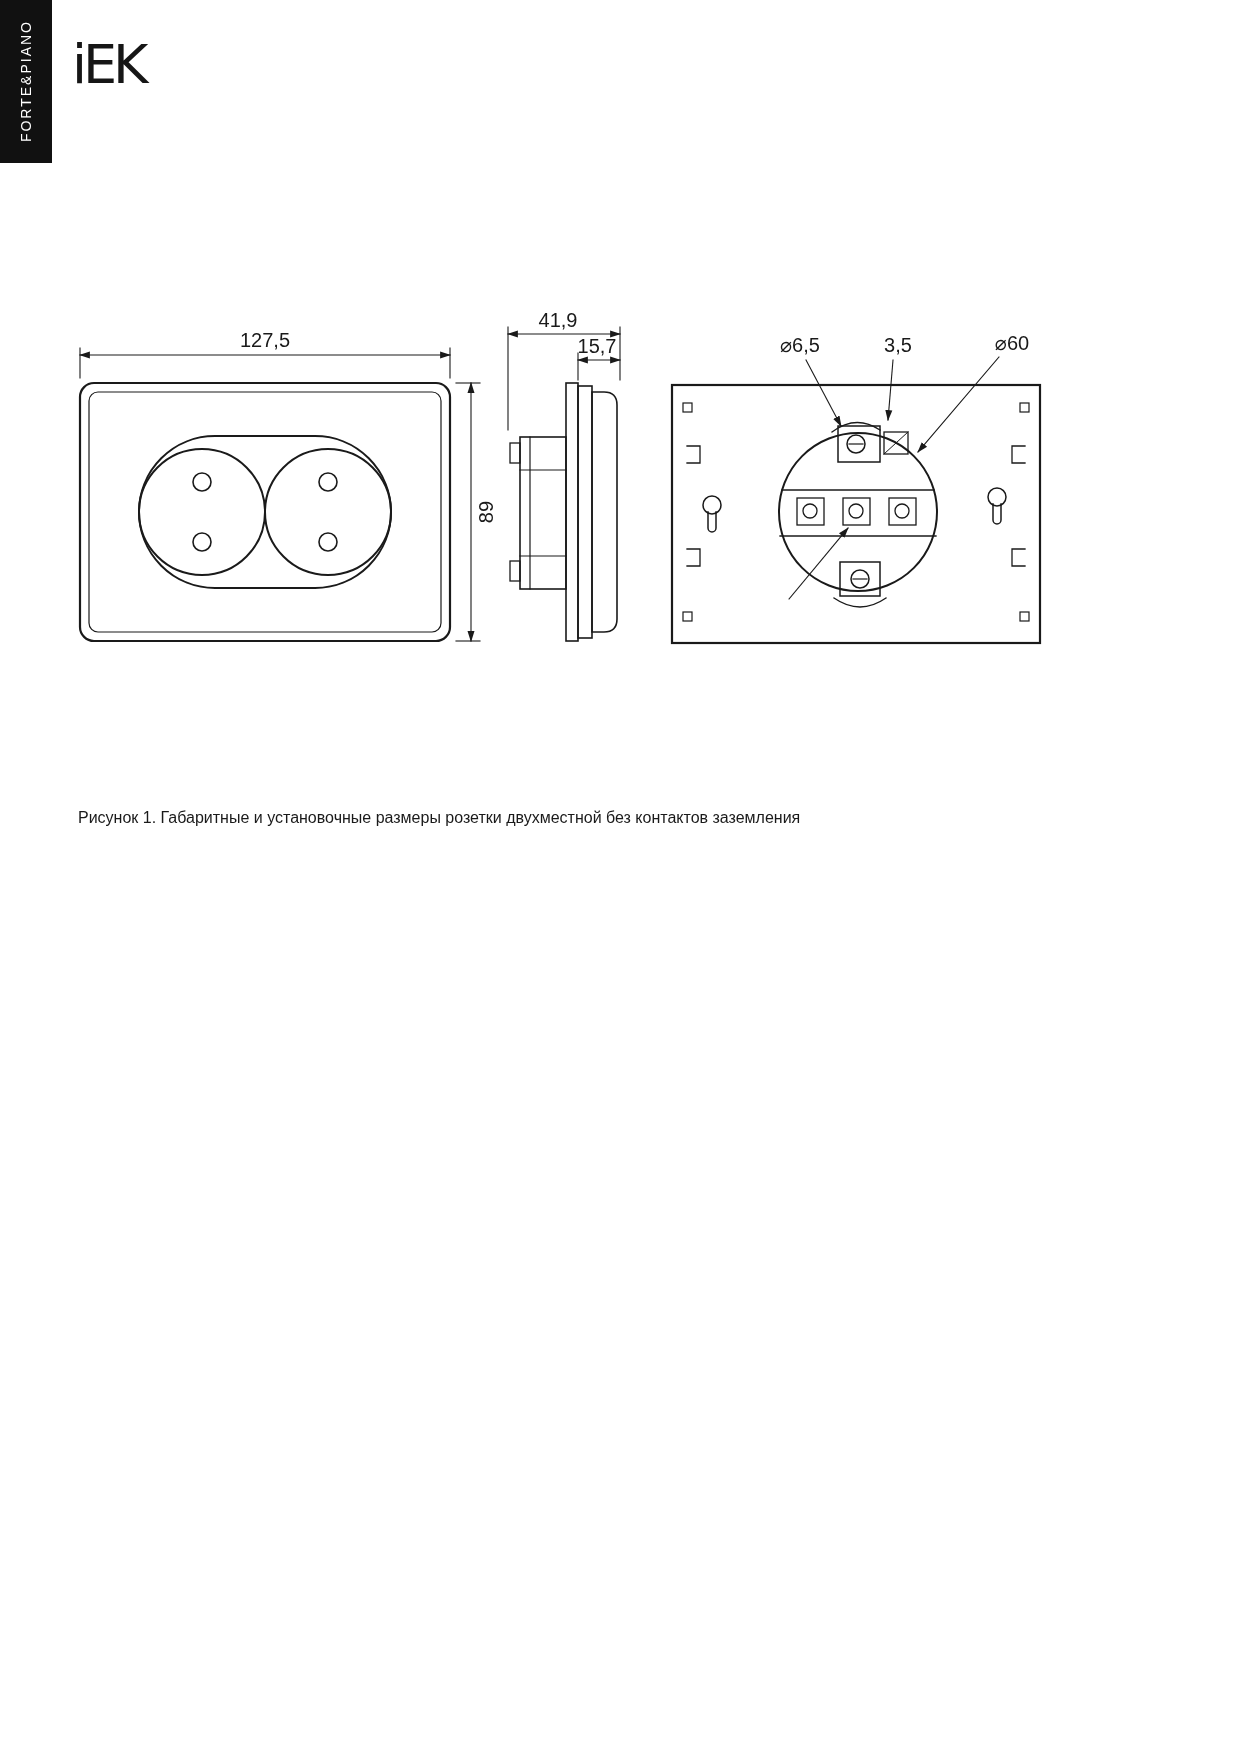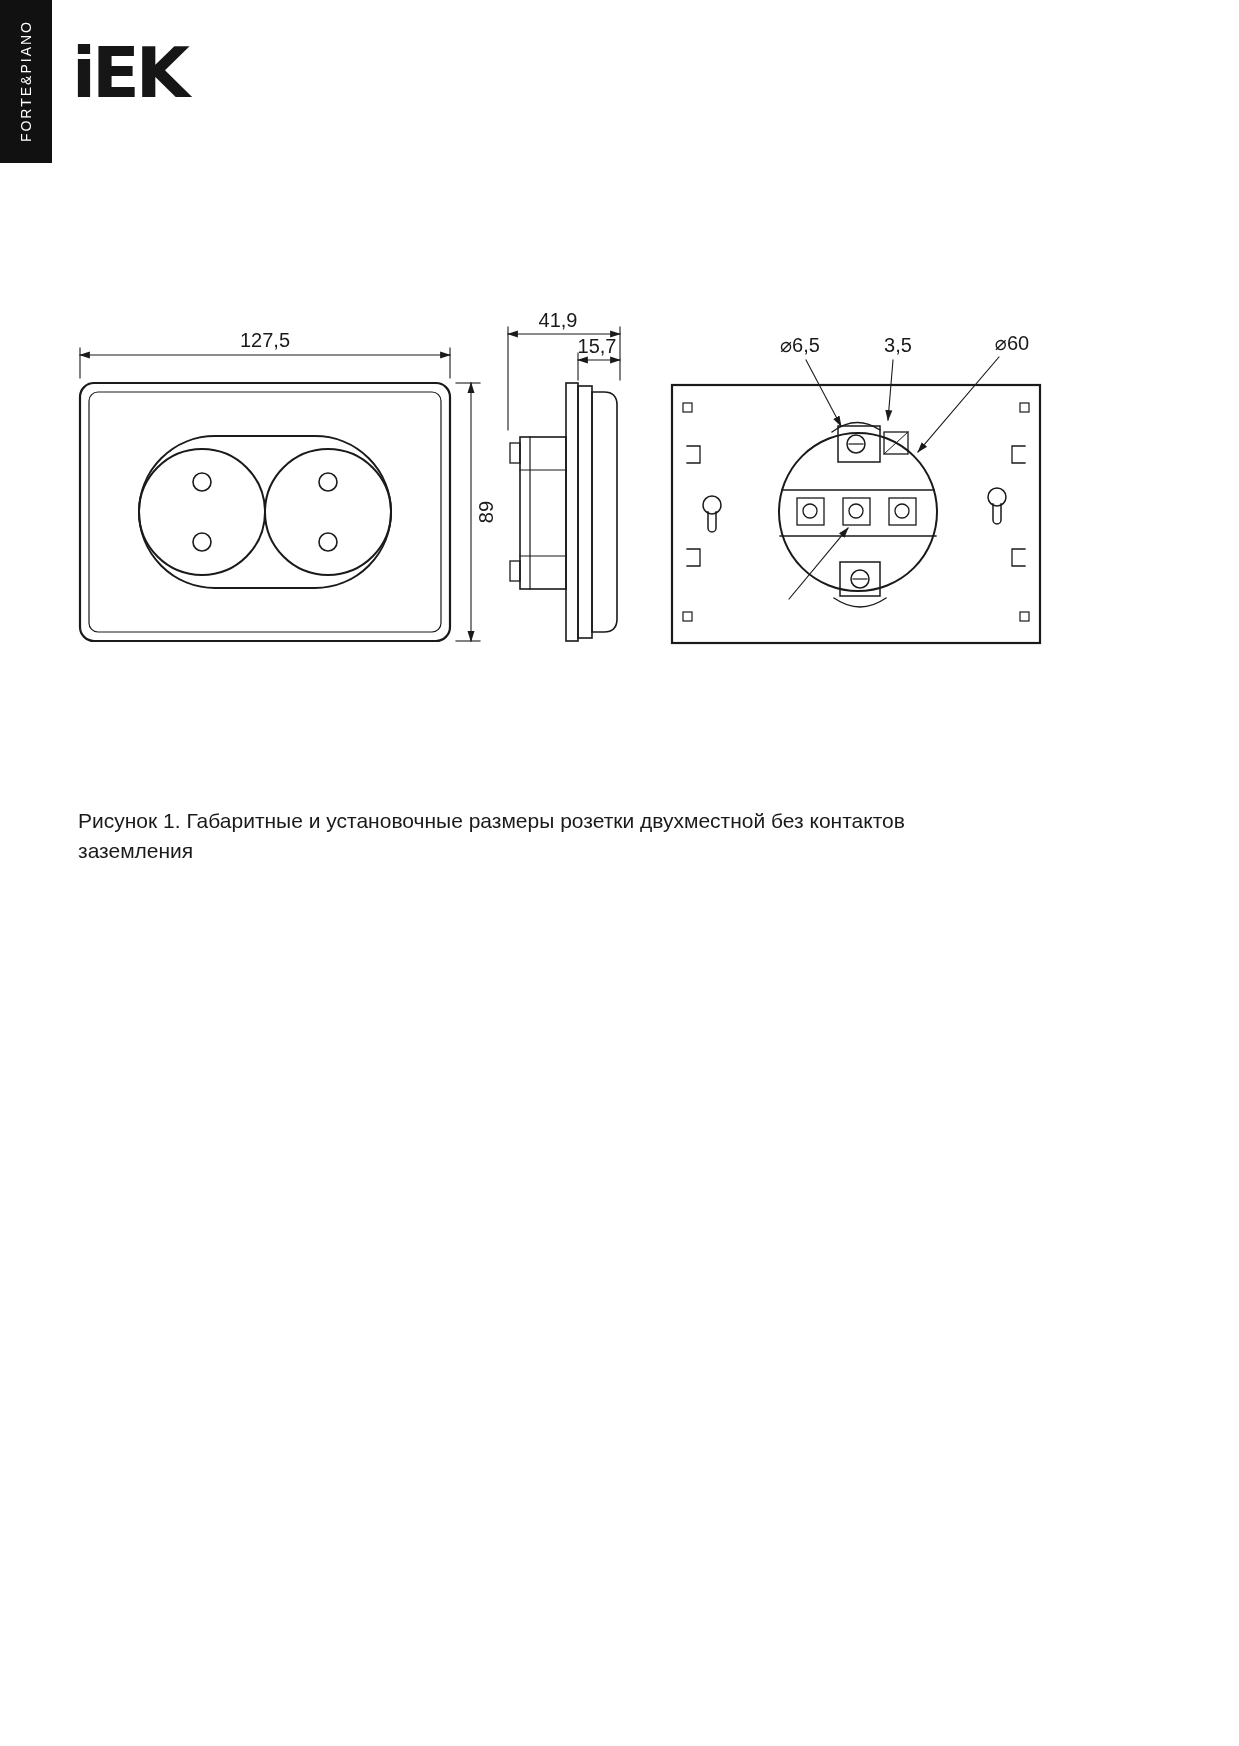"iEK" .logo { font-size: 70px -> 54px; font-weight: bold -> normal }
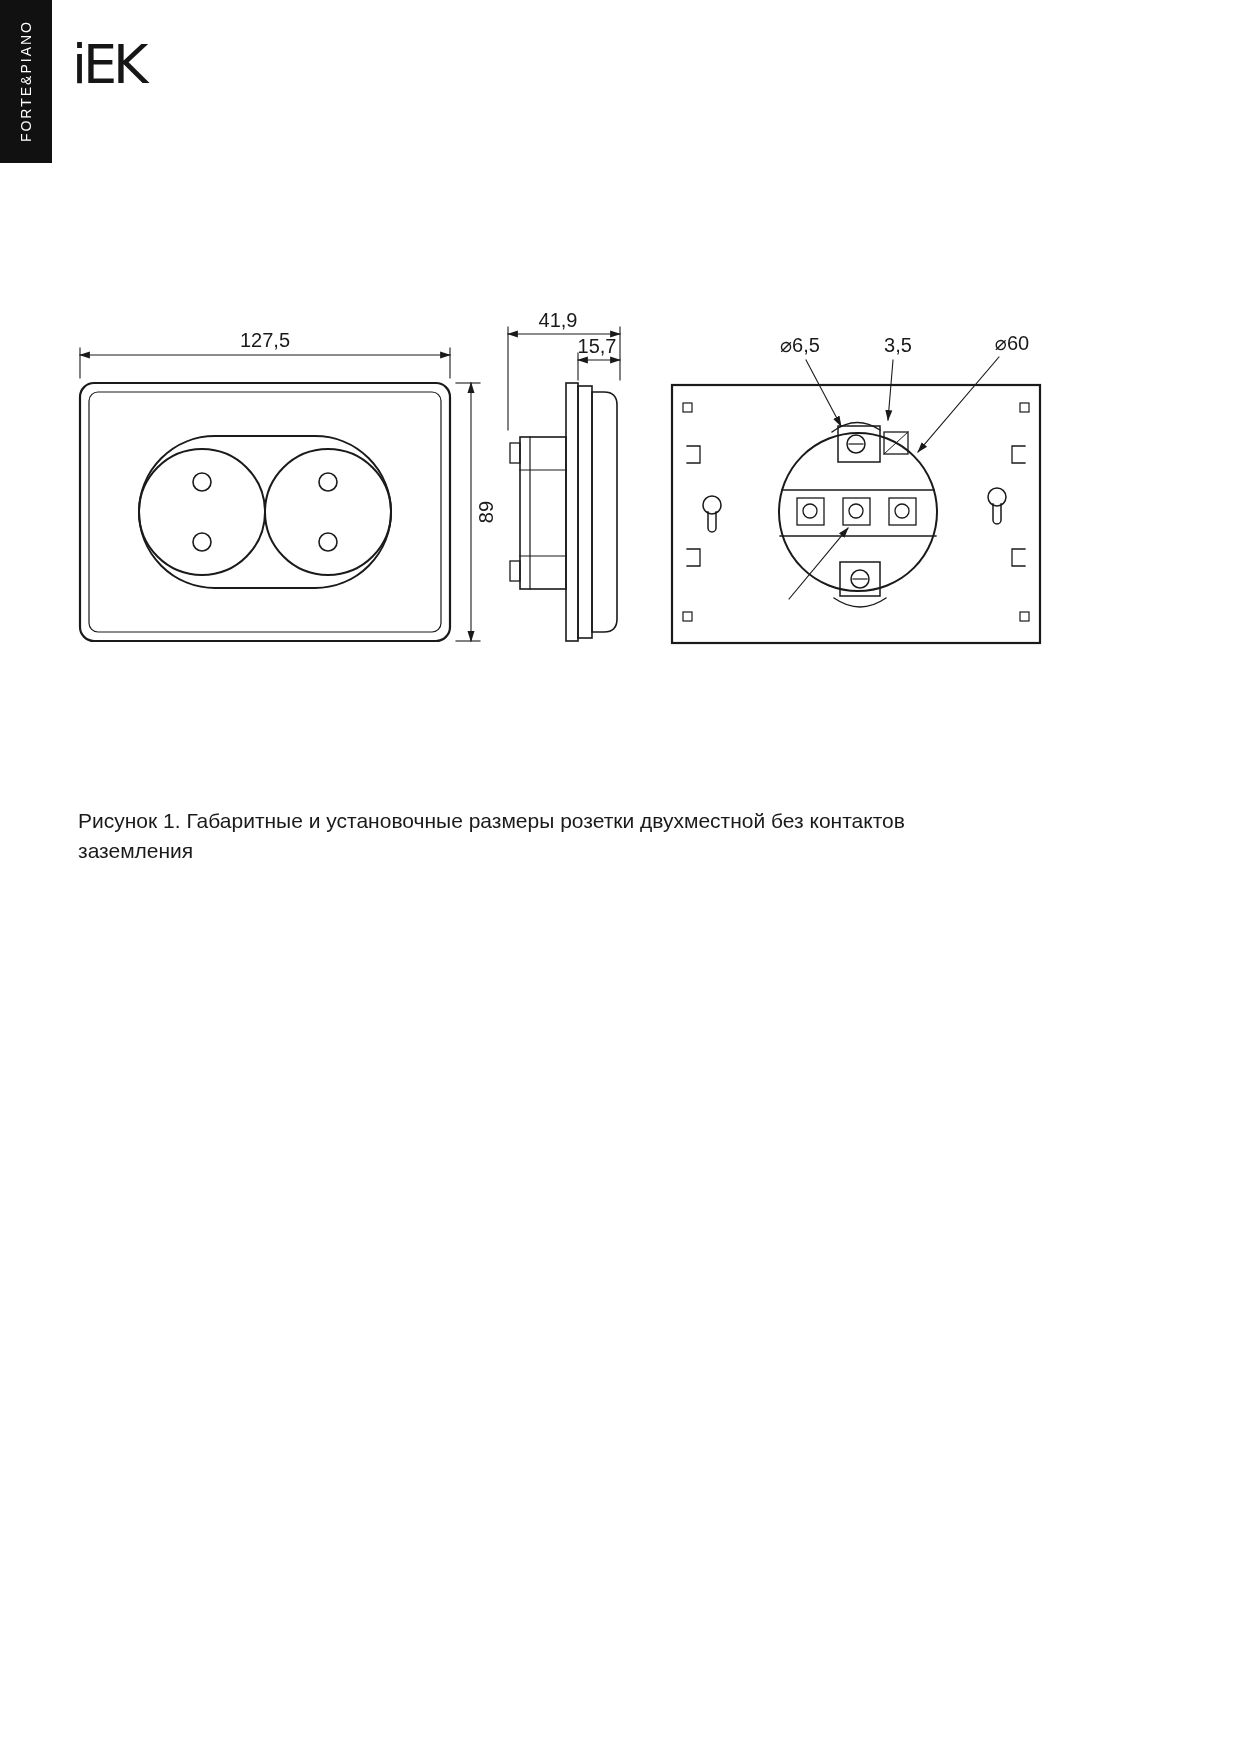"Рисунок 1. Габаритные и установочные" .caption { font-size: 21px -> 16px }
